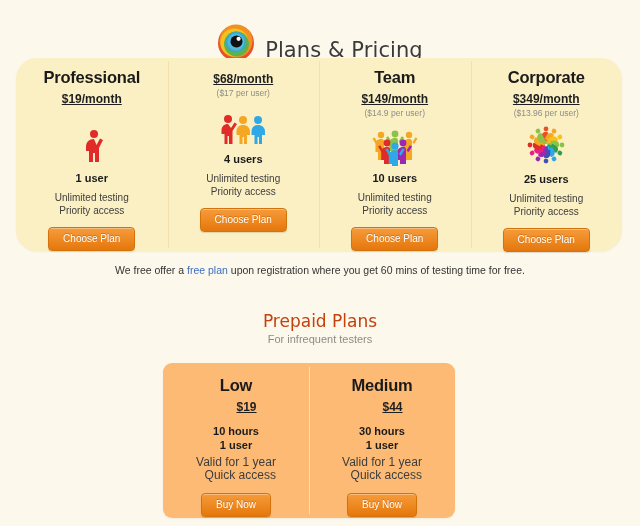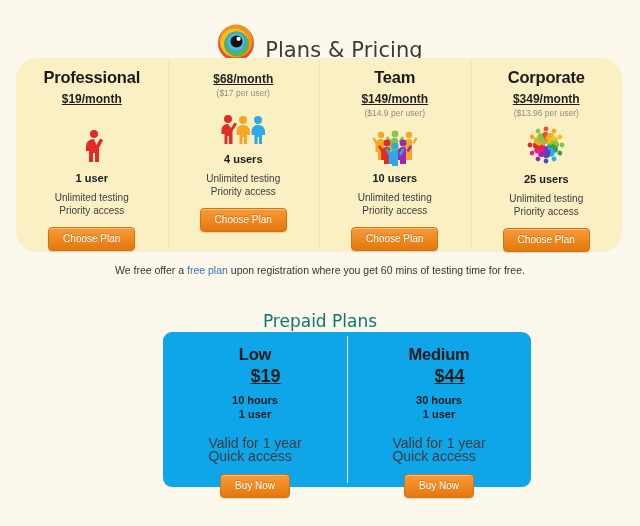"Prepaid Plans" .prepaid-heading { color: #0f766e -> #c2410c }
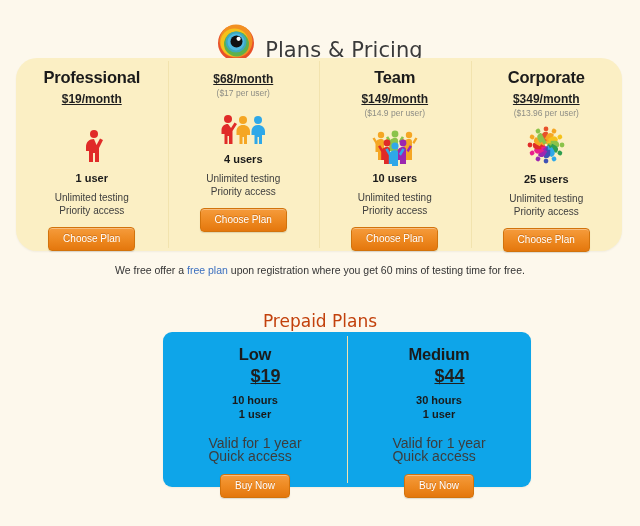"Low" .prepaid-panel { background: #0ea5e9 -> #fdba74; top: 332px -> 363px; width: 368px -> 292px }
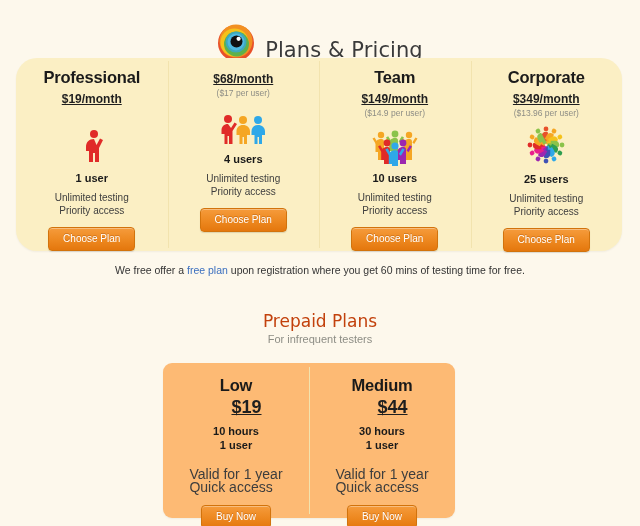"$19" .prepaid-price { font-size: 18px -> 12px }
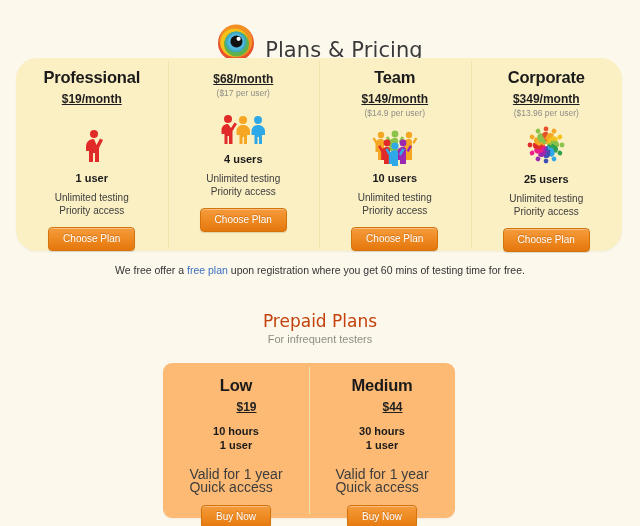"Valid for 1 year" .prepaid-feats { font-size: 14px -> 12px; margin-top: 16px -> 4px; text-align: left -> right }
